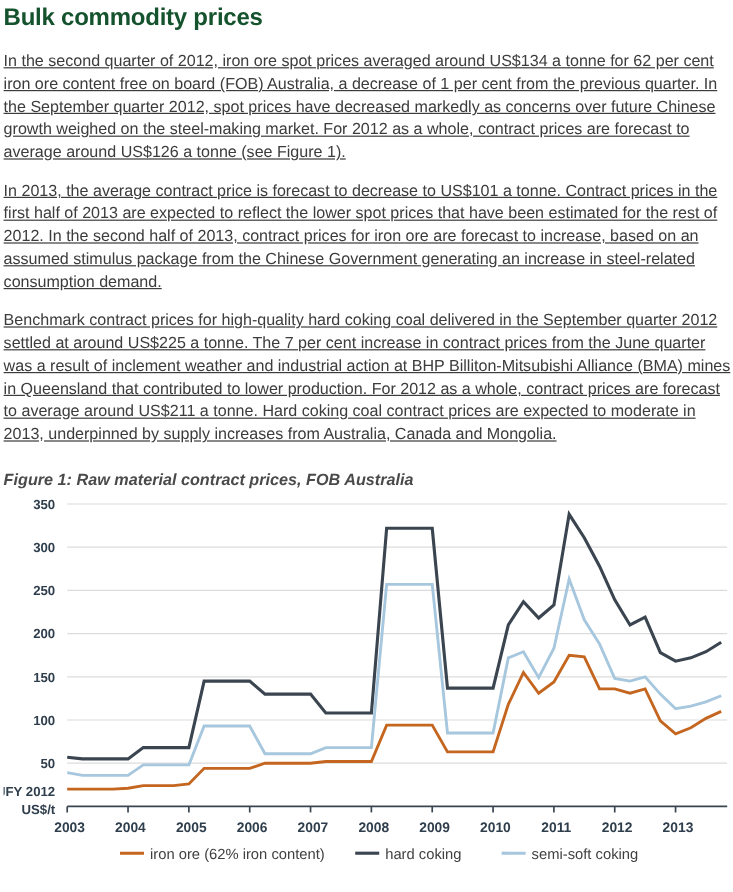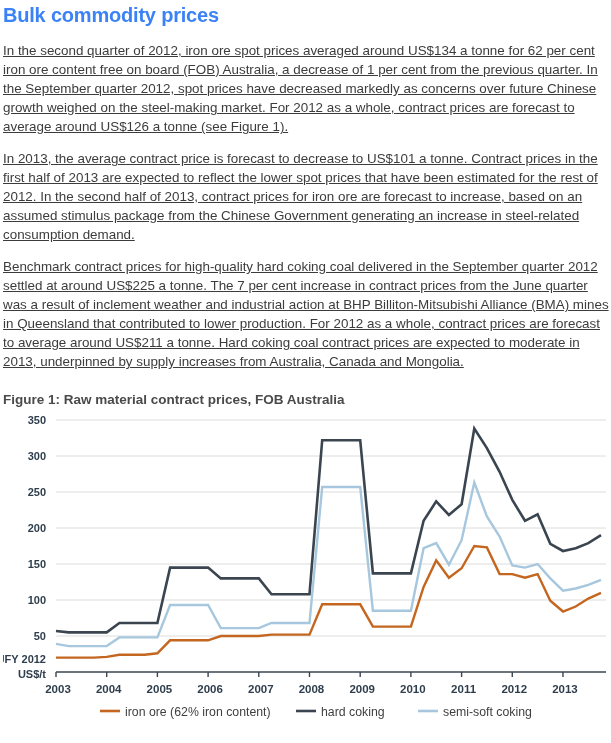"Bulk commodity prices" .page-title { color: #3b82f6 -> #14532d }
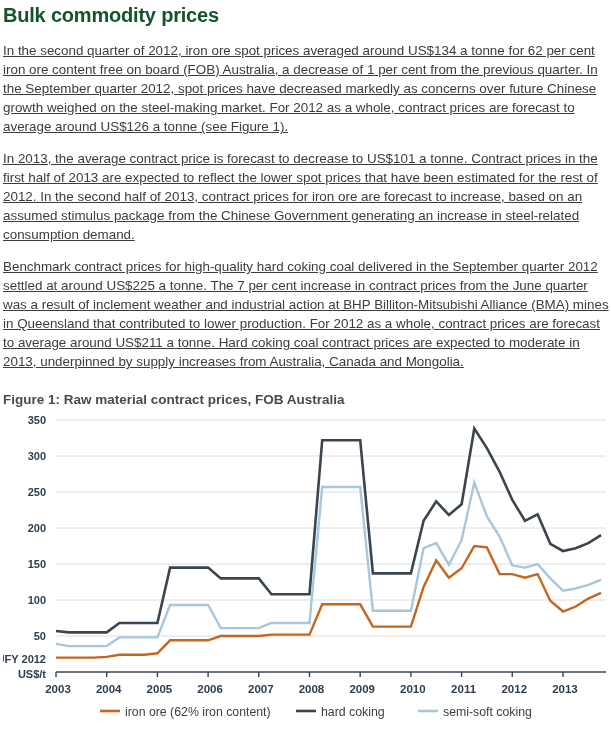"Figure 1: Raw material contract" .figure-title { font-style: none -> italic }
